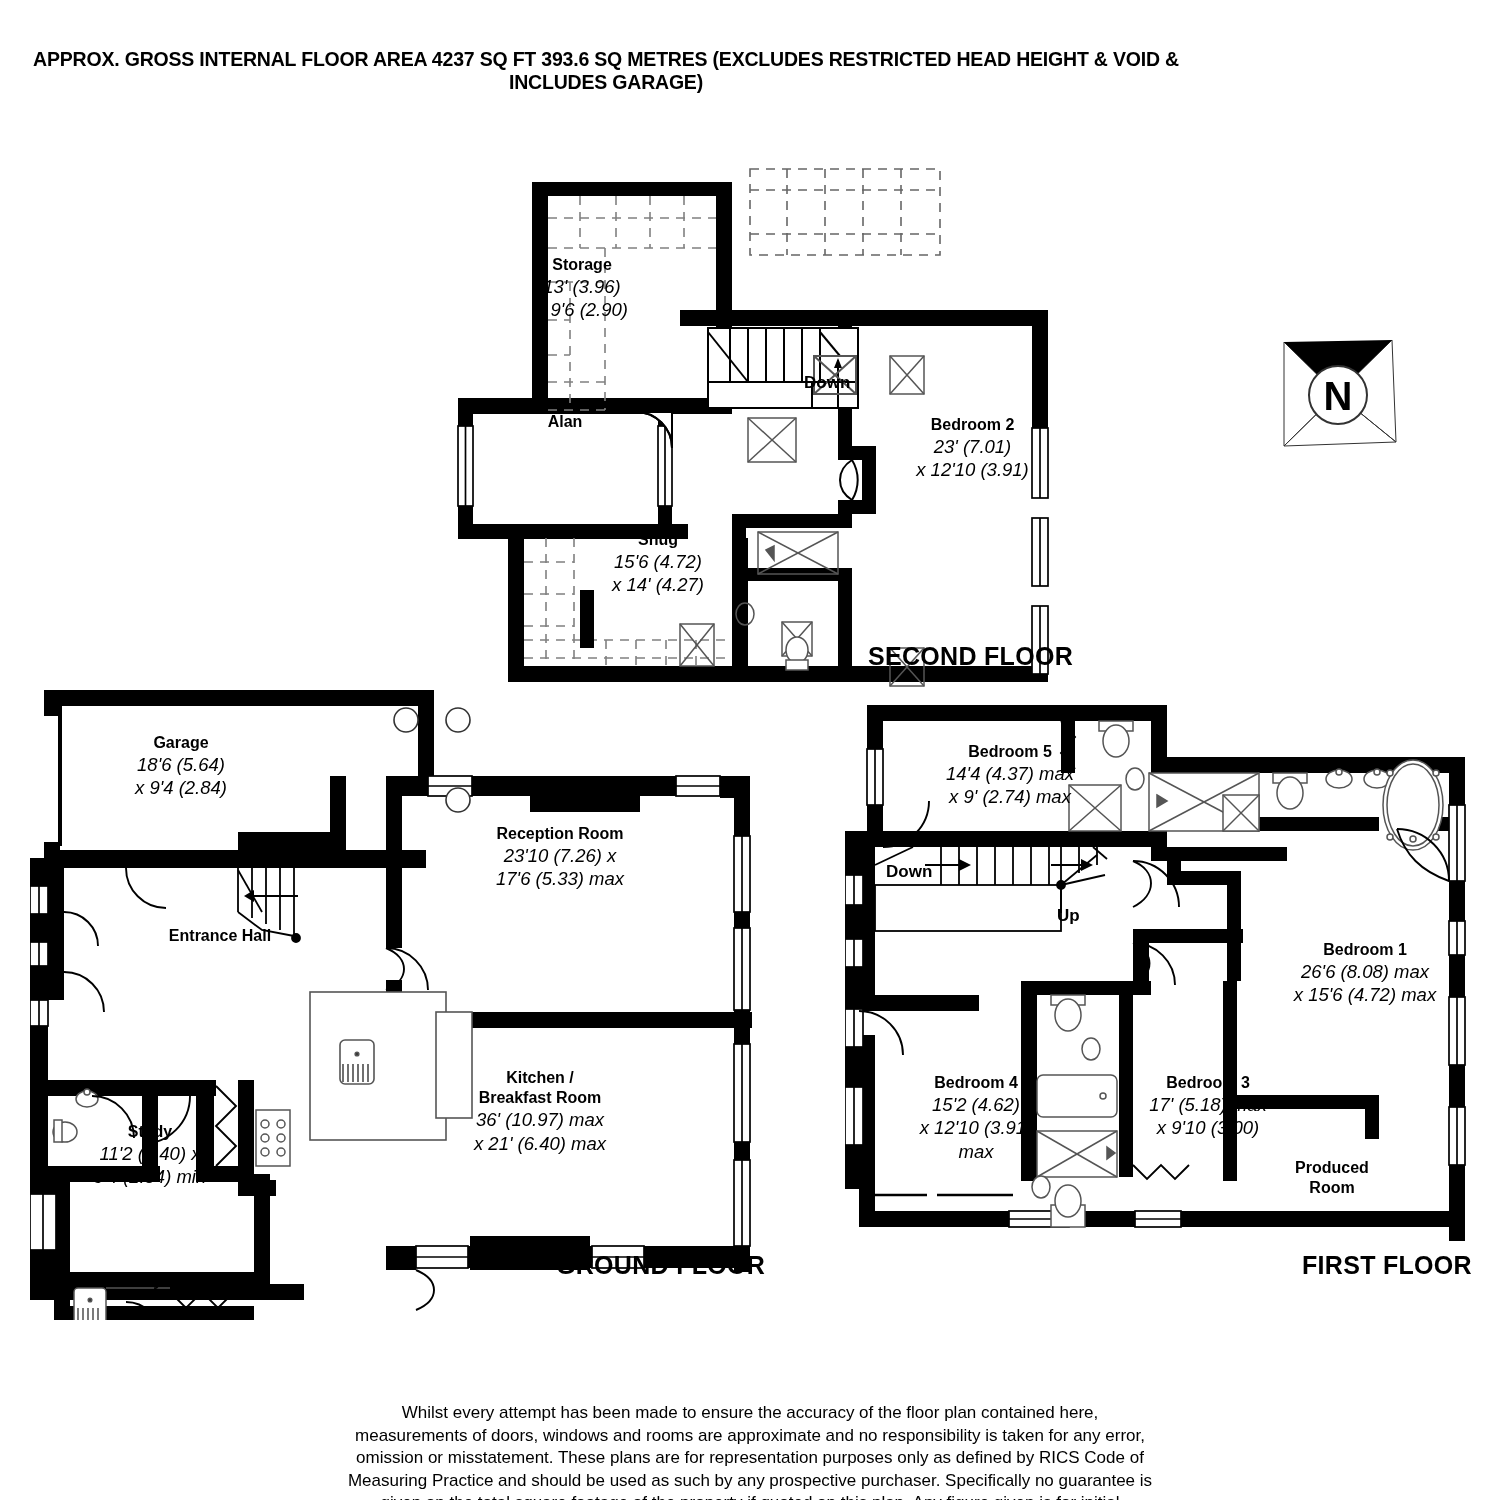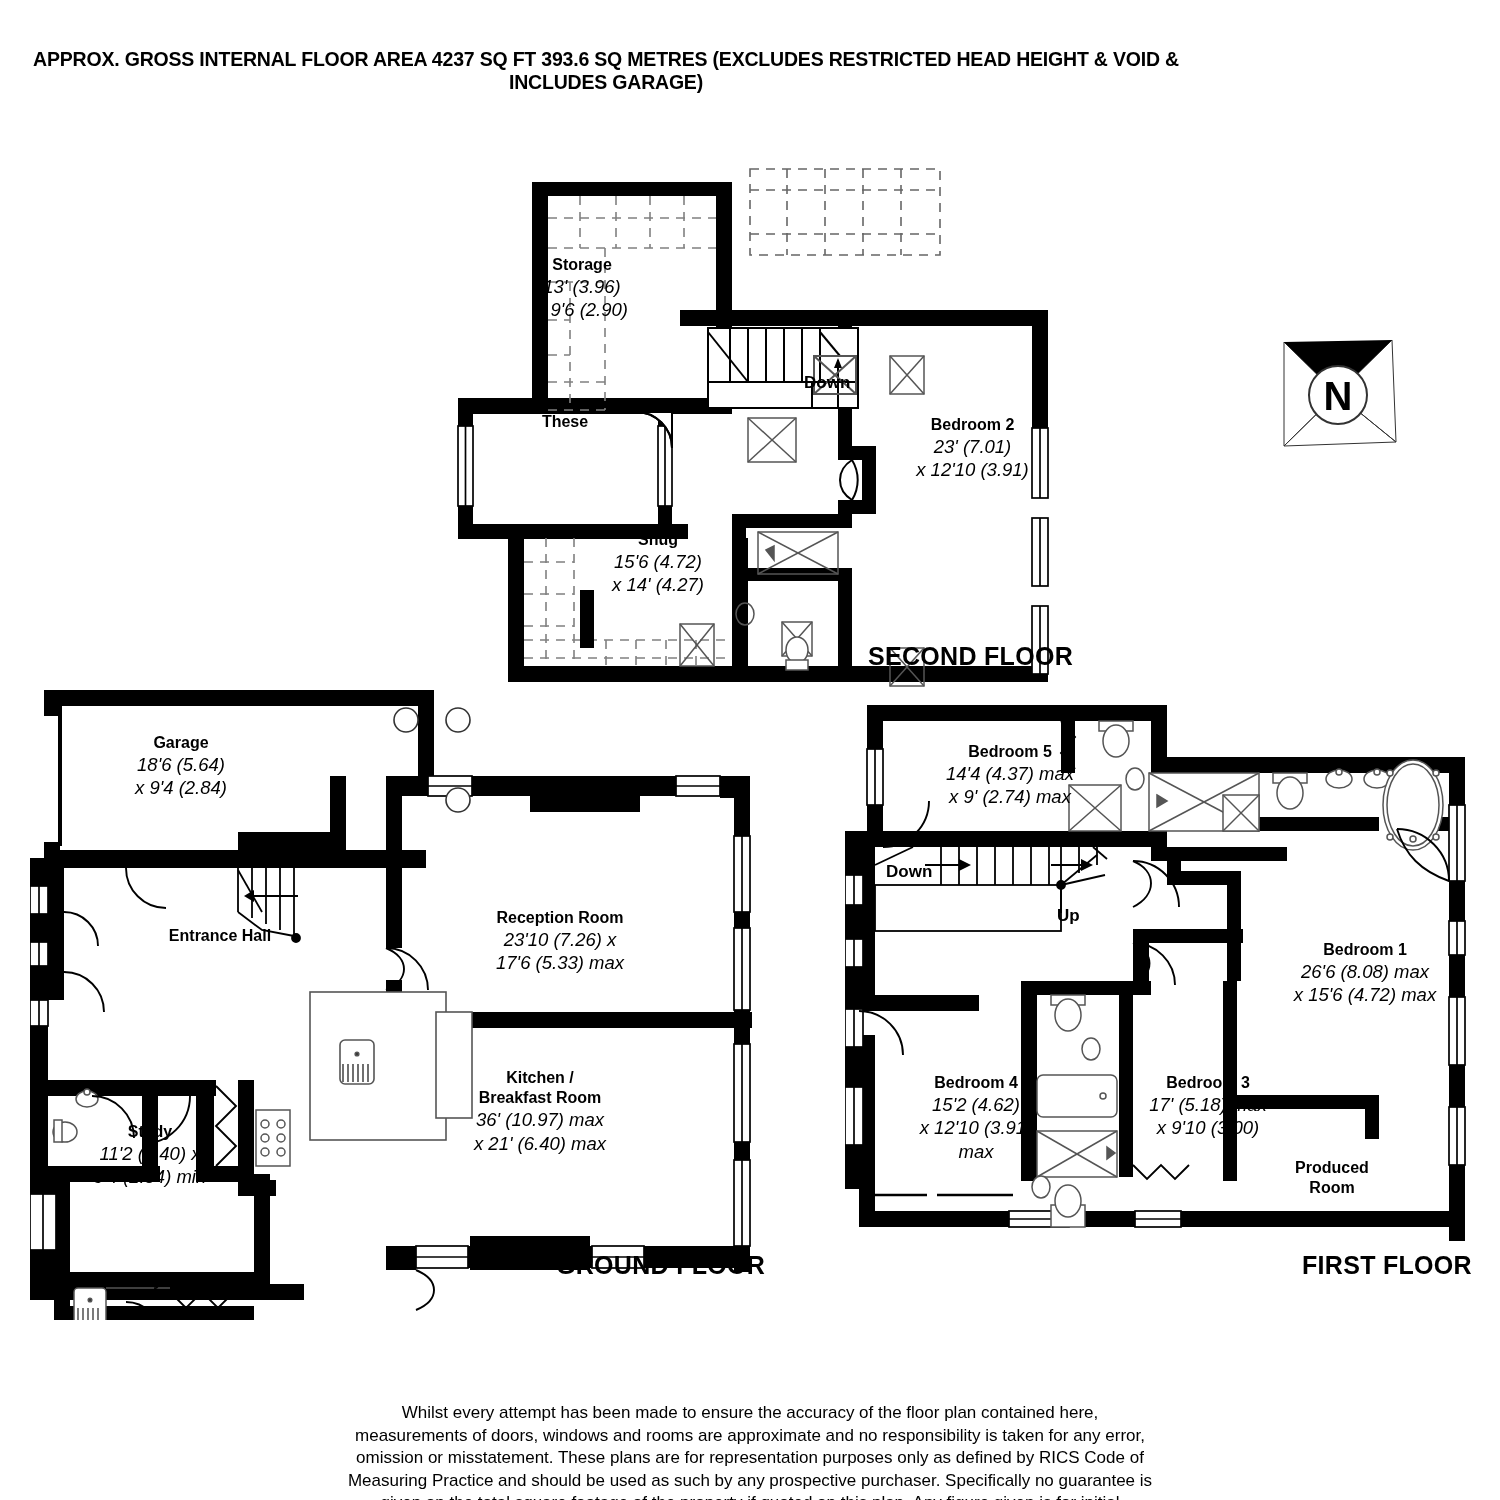"These" span.rname { text: These -> Alan }
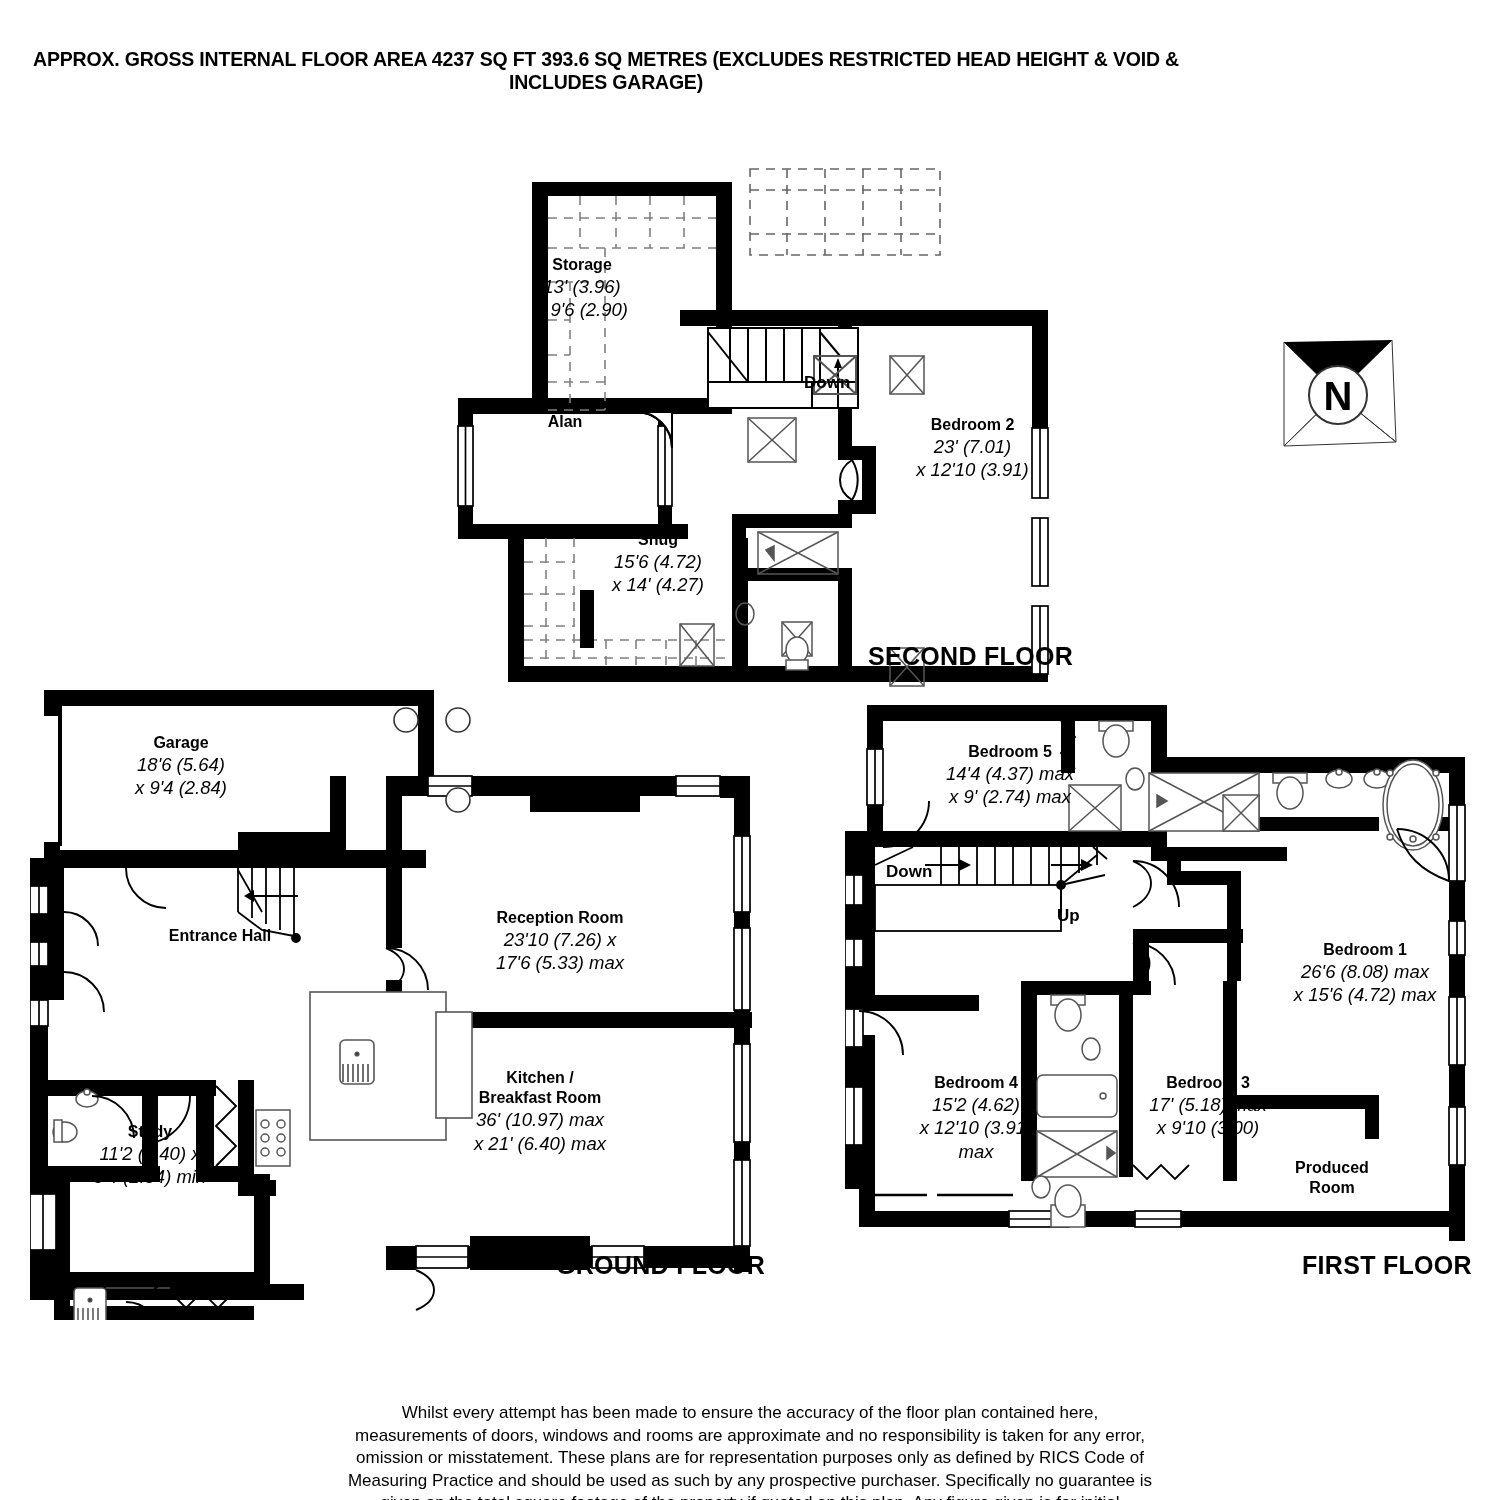"Reception Room" div.room-label { top: 908px -> 824px }
